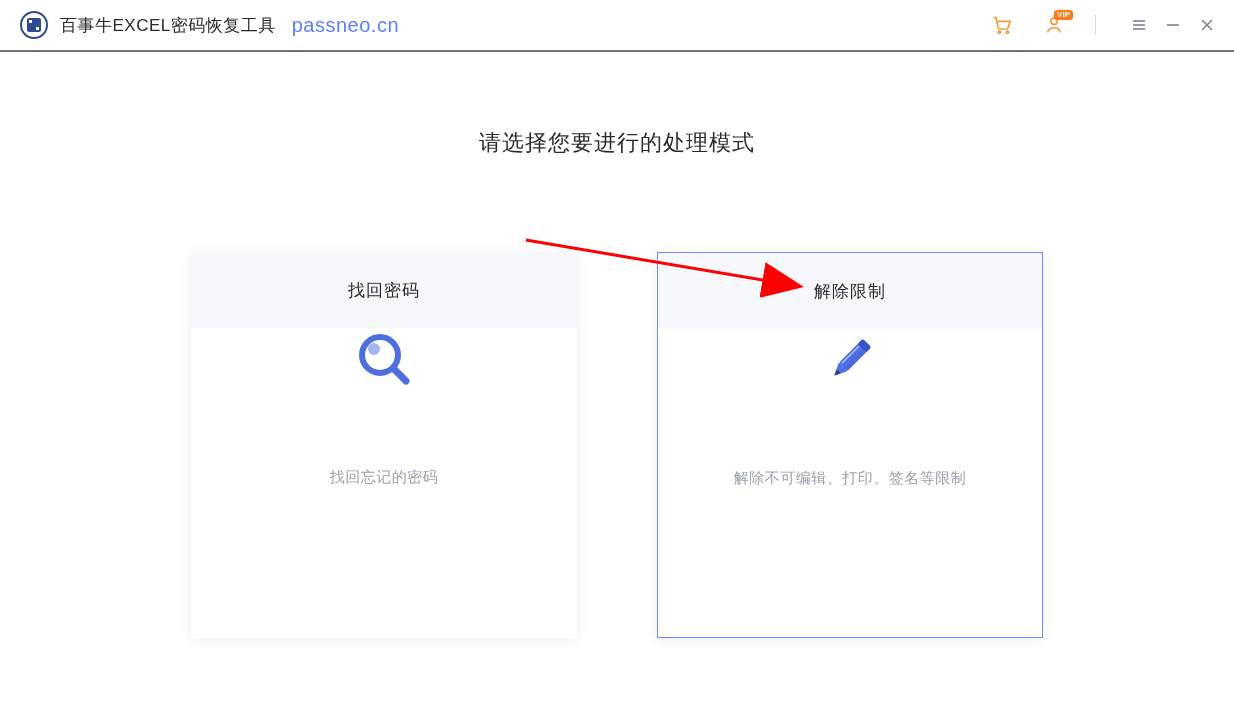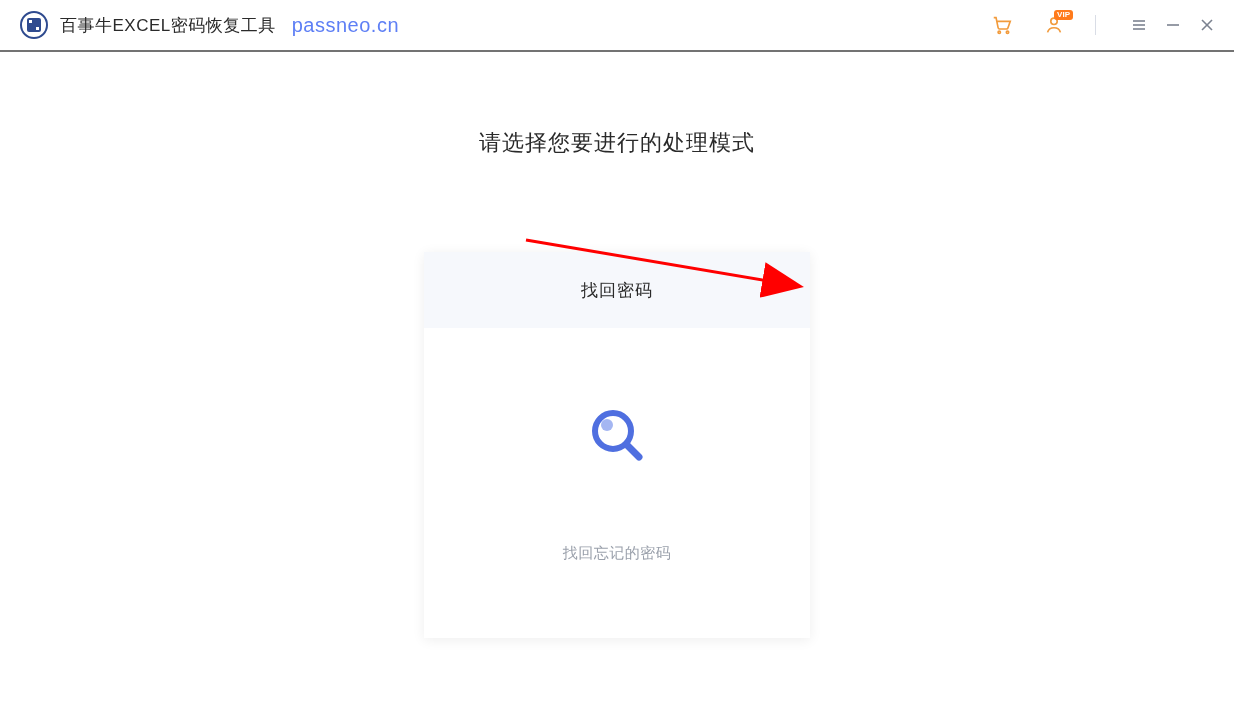"解除限制" div.card { html: none -> <div> <div>解除限制</div> <div> <div> <svg> <g> <rect></rect> <rect></rect> <polygon></polygon> <polygon></polygon> <line></line> <line></line> </g> </svg> </div> <div>解除不可编辑、打印、签名等限制</div> </div> </div> }
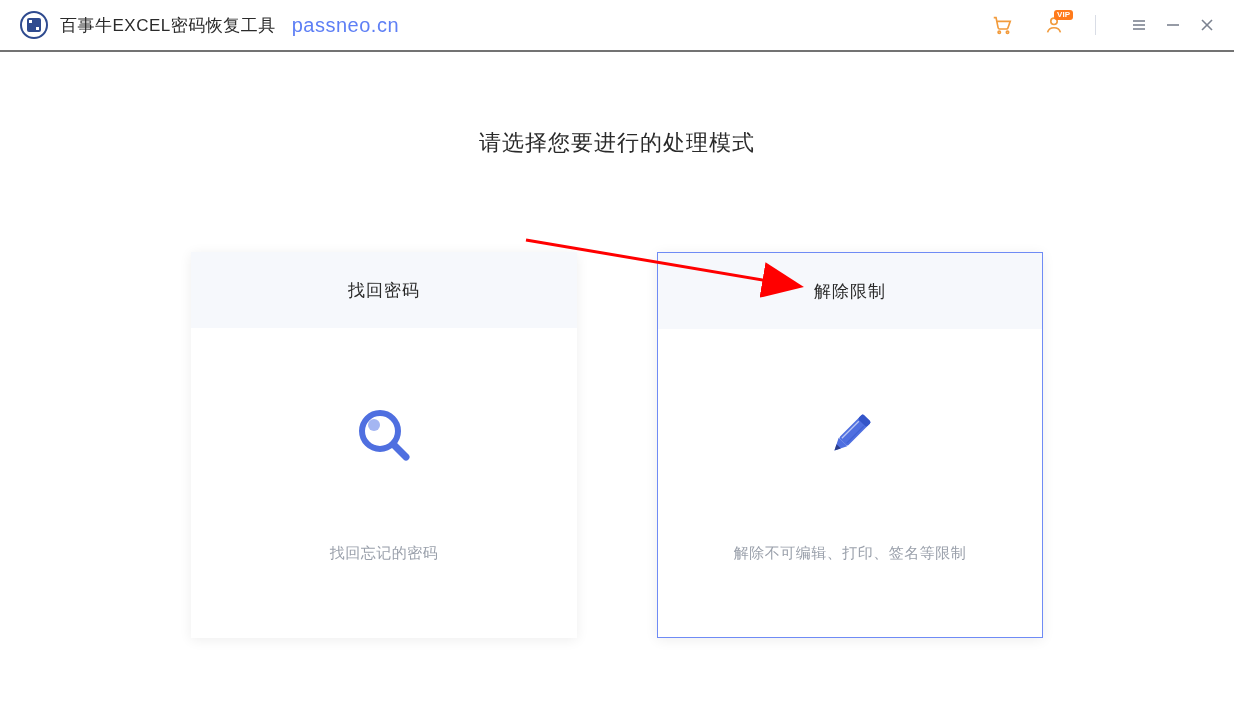"找回忘记的密码" .card-body { justify-content: center -> flex-start }
